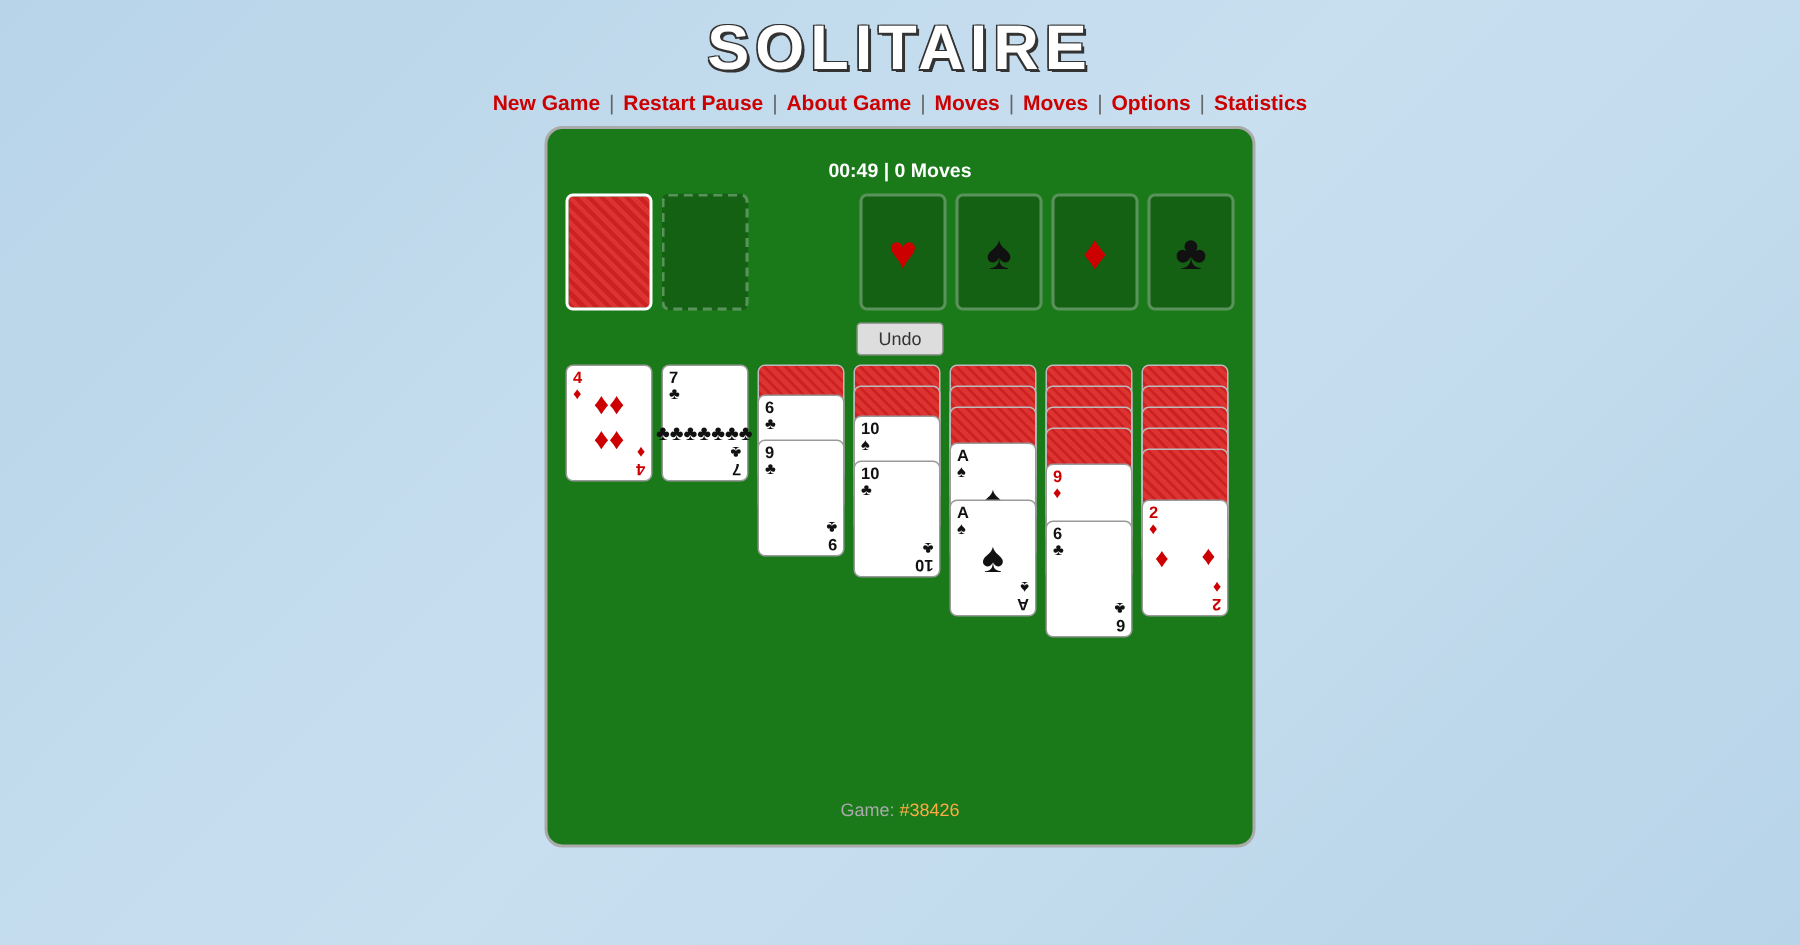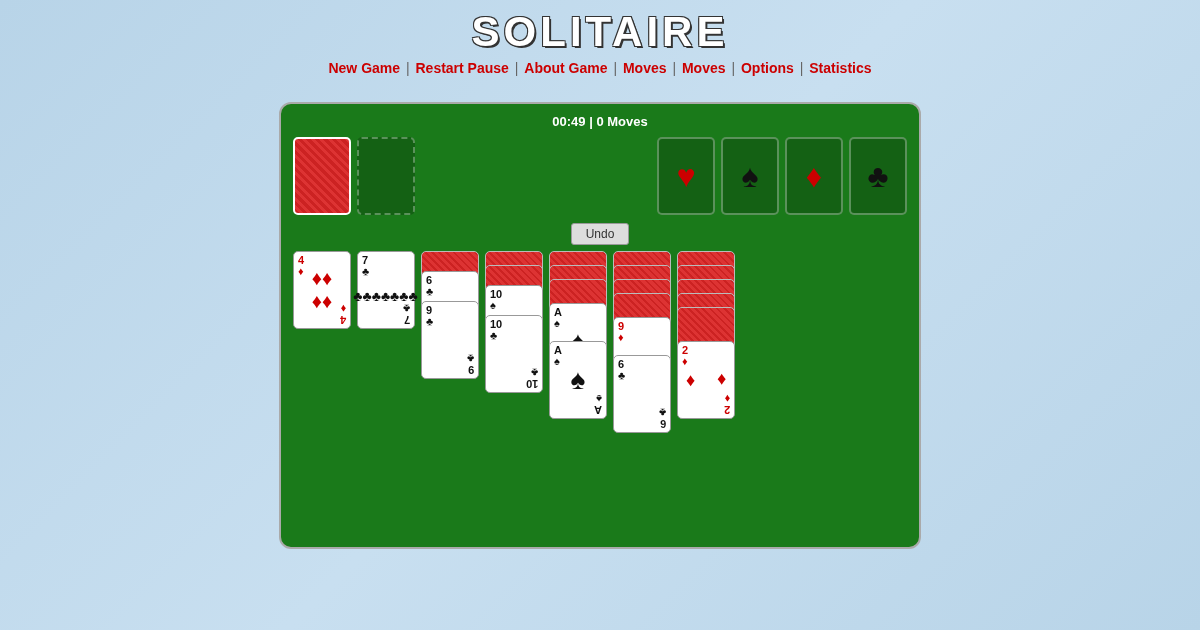"00:49 | 0 Moves" #game-area { margin-top: 18px -> none; padding: 10px 12px 16px -> 20px 12px 16px; width: 642px -> 474px }
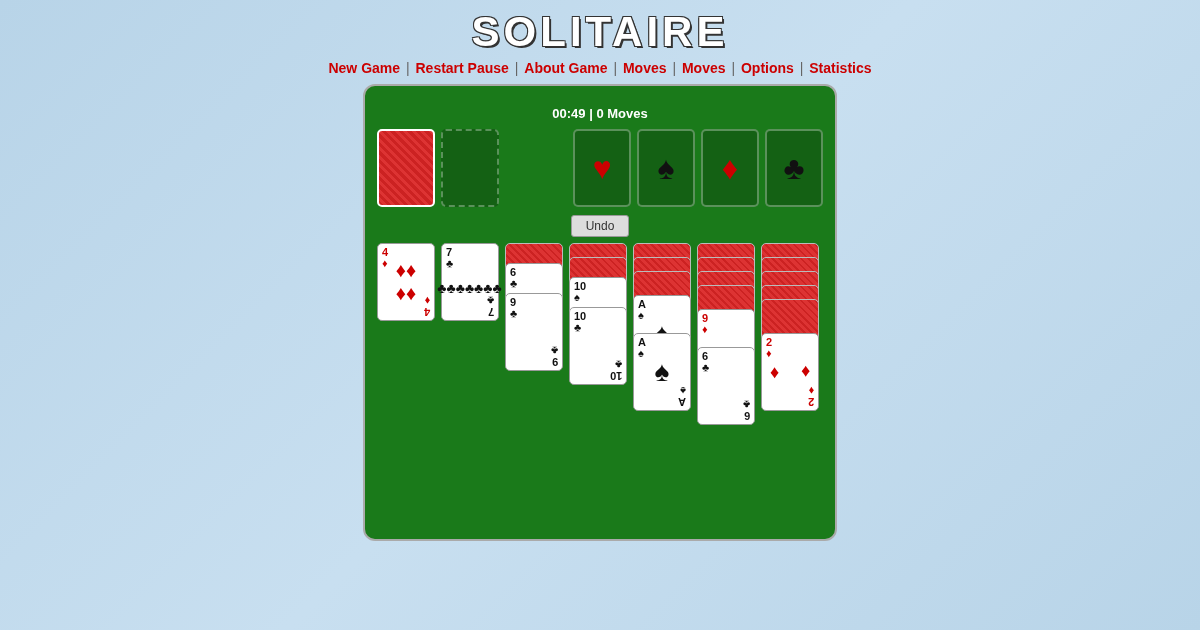"Game: #38426" div { html: none -> <div> Game: <span>#38426</span> </div> }
